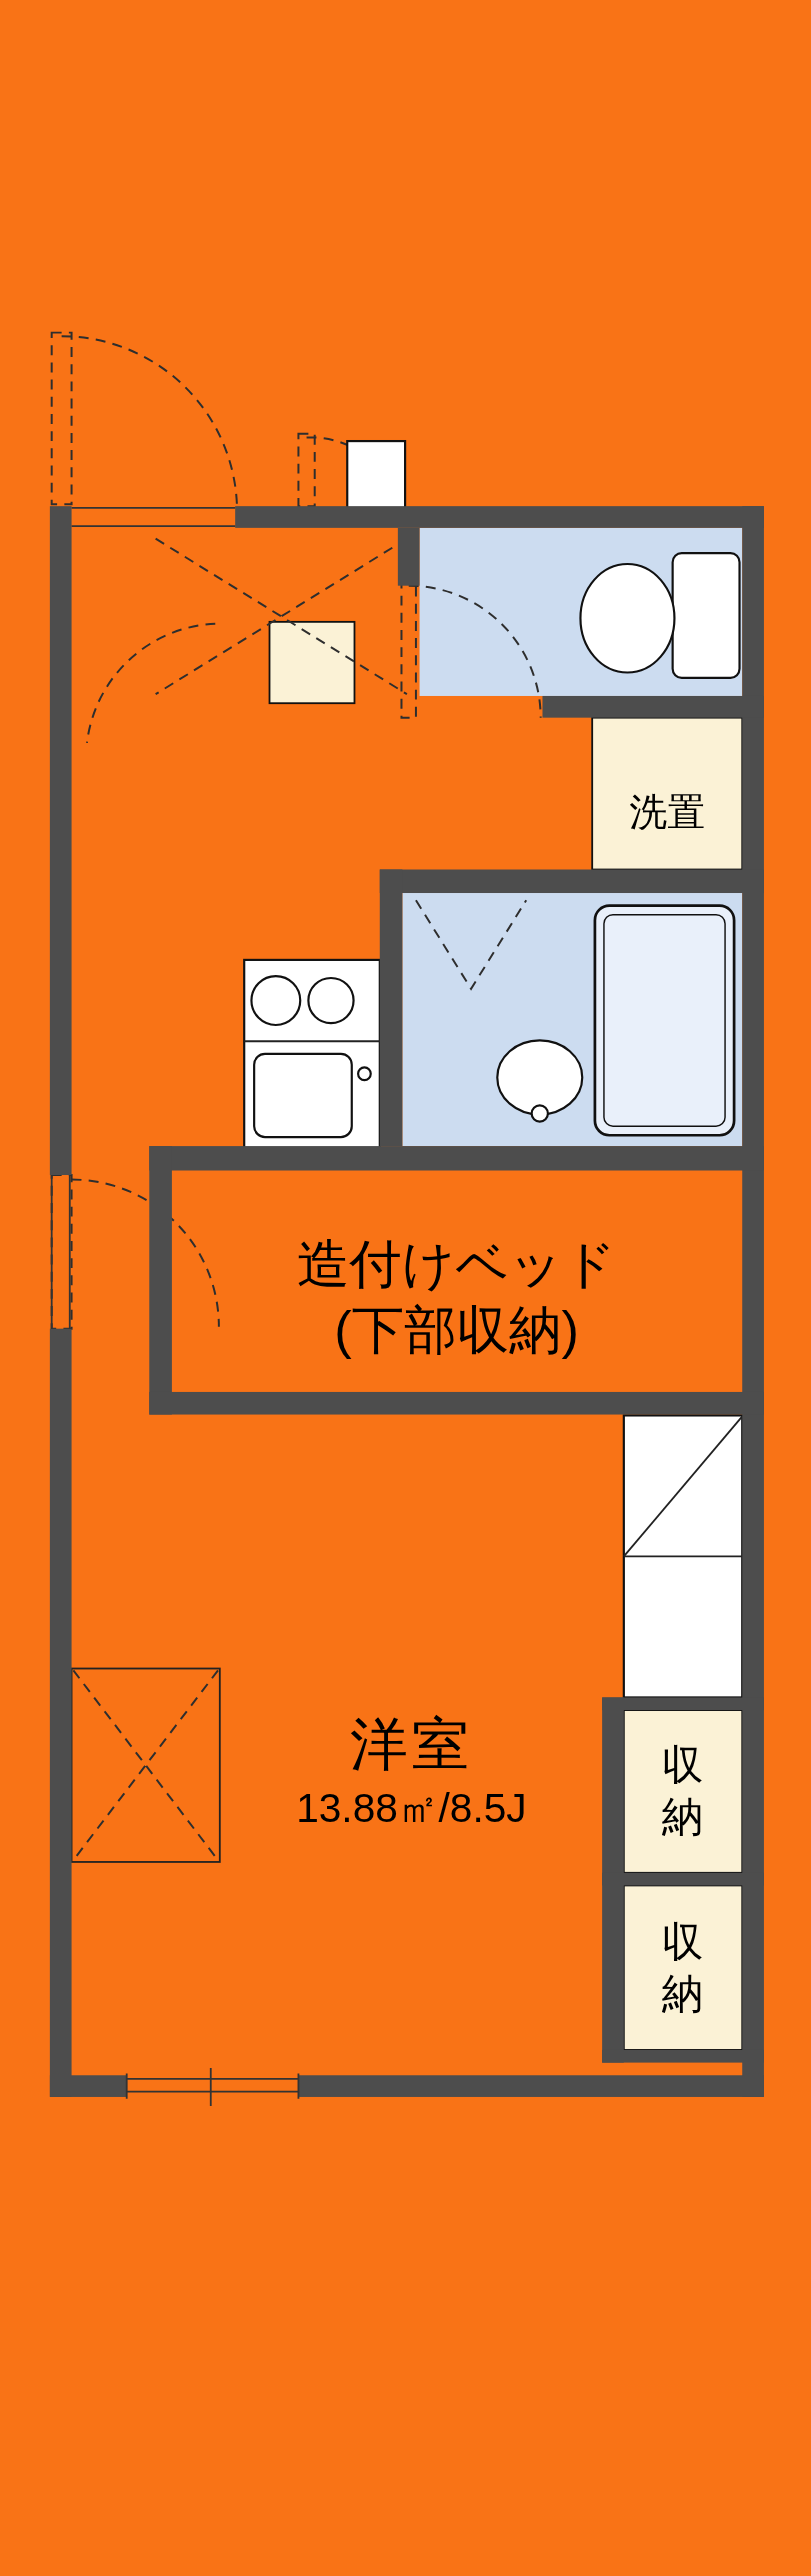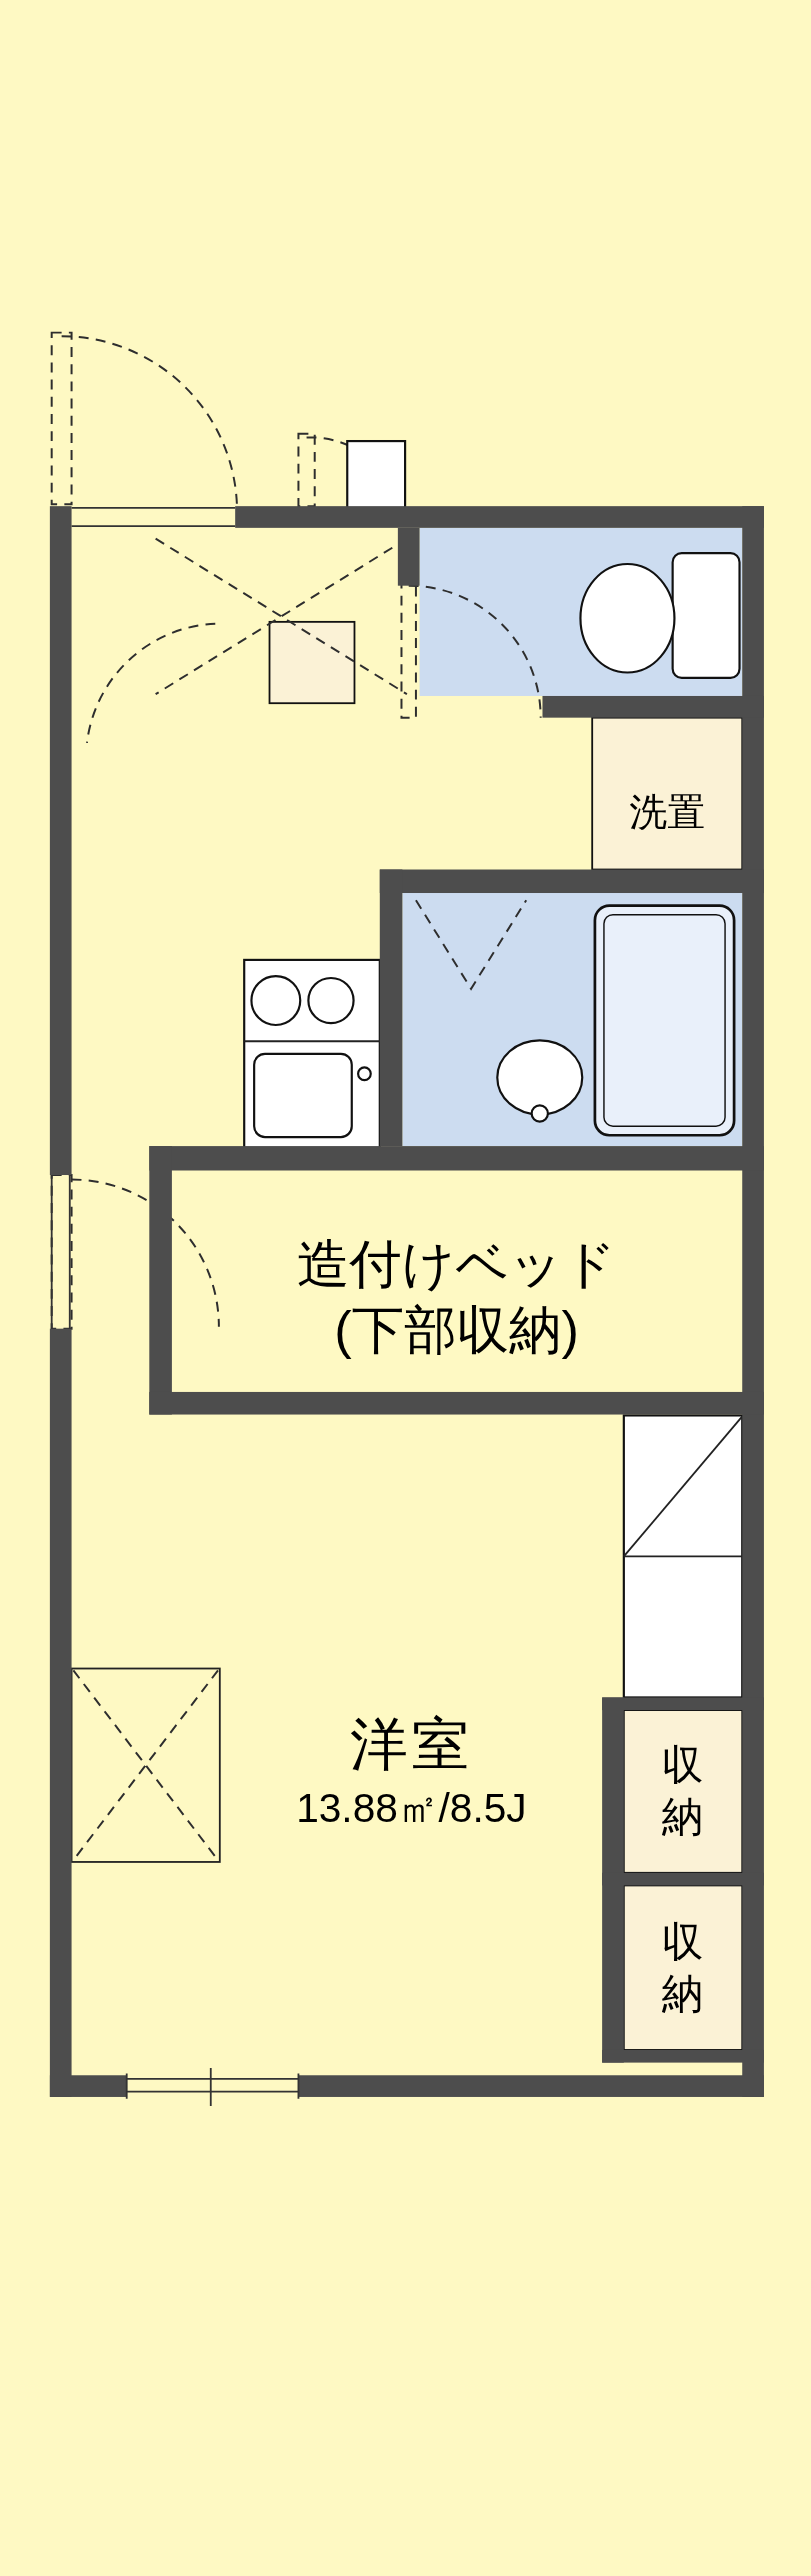"洗置" .stage { background: #fef9c3 -> #f97316 }
